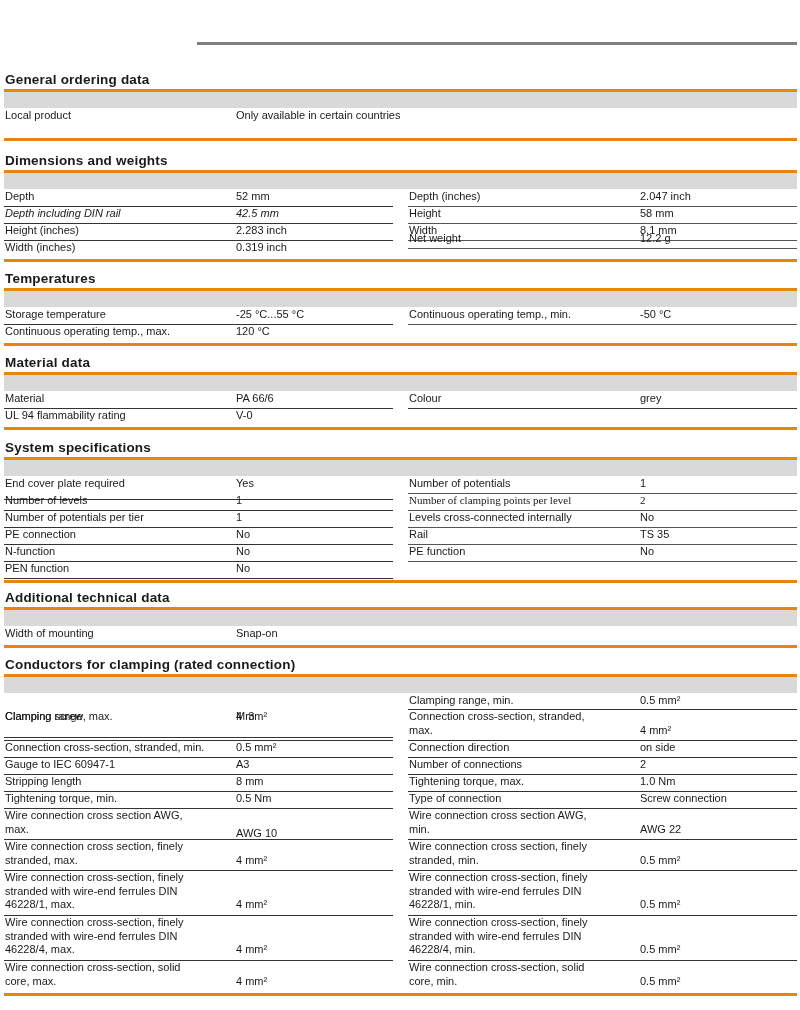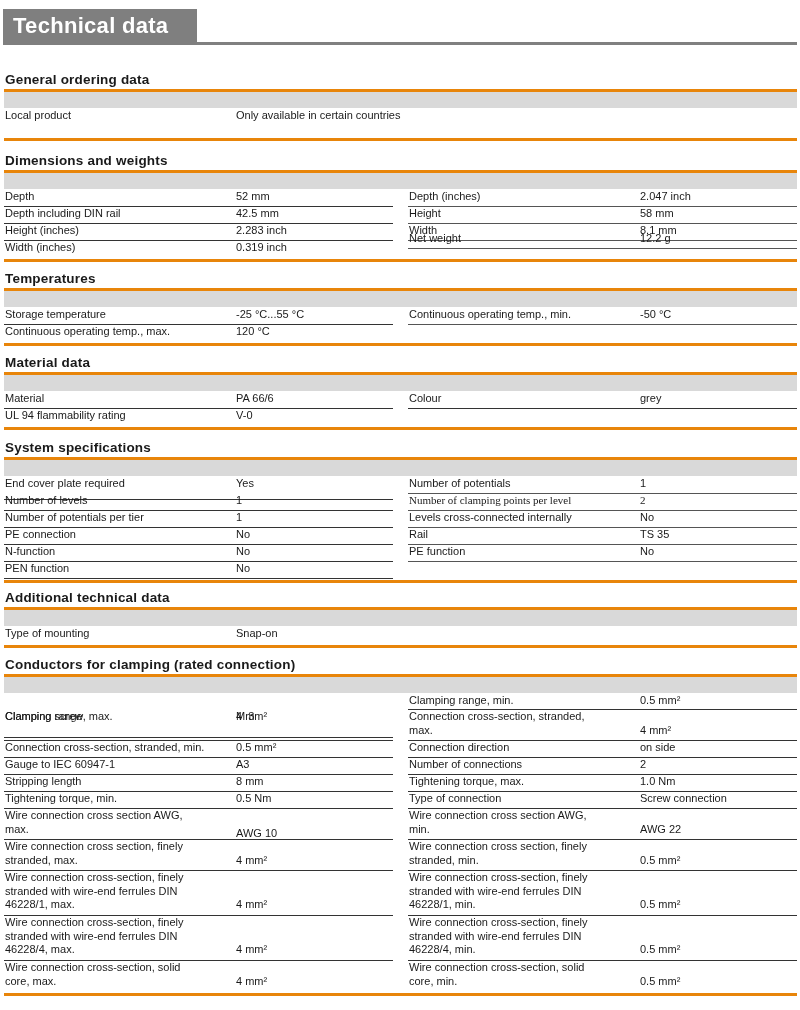"Technical data" div.title-box { html: <div> <span>Technical data</span> </div> -> none }
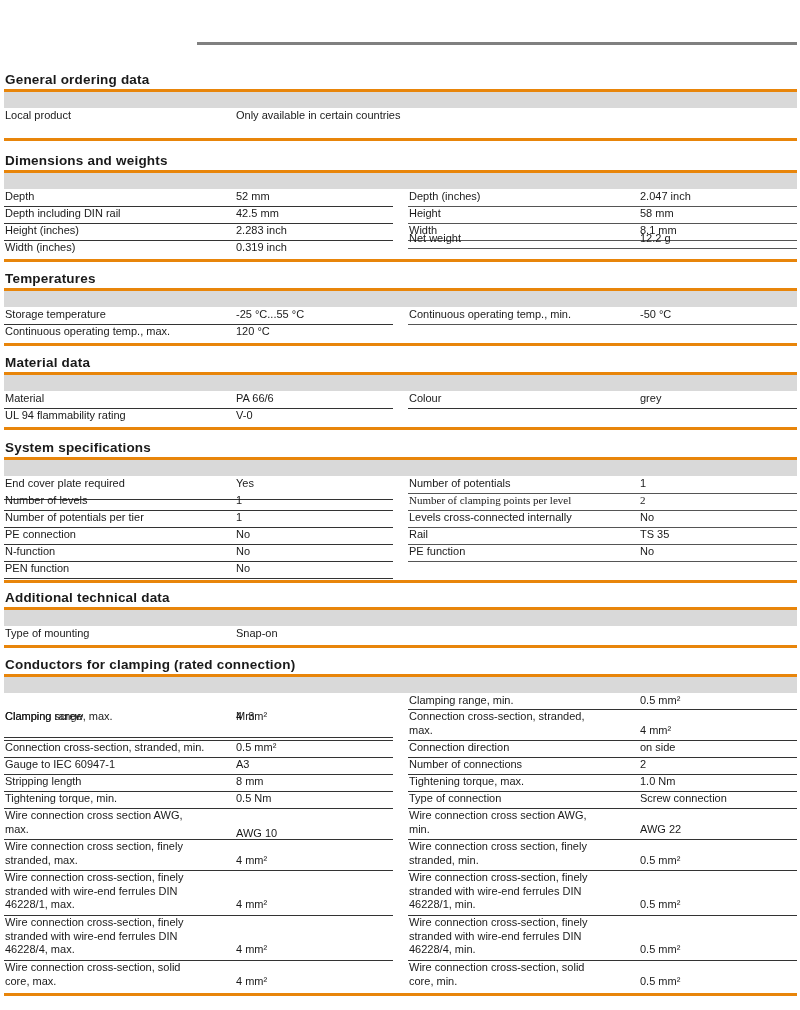"Depth including DIN rail" div.row { font-style: none -> italic }
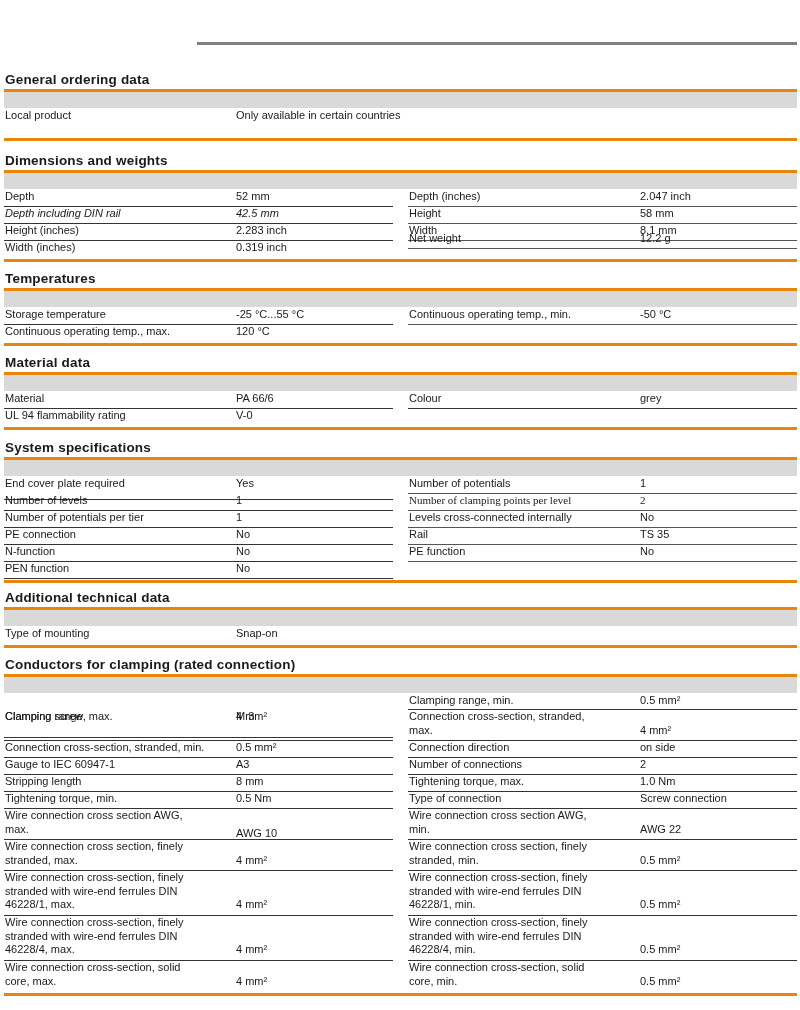"Type of mounting" span.lbl { text: Type -> Width }
